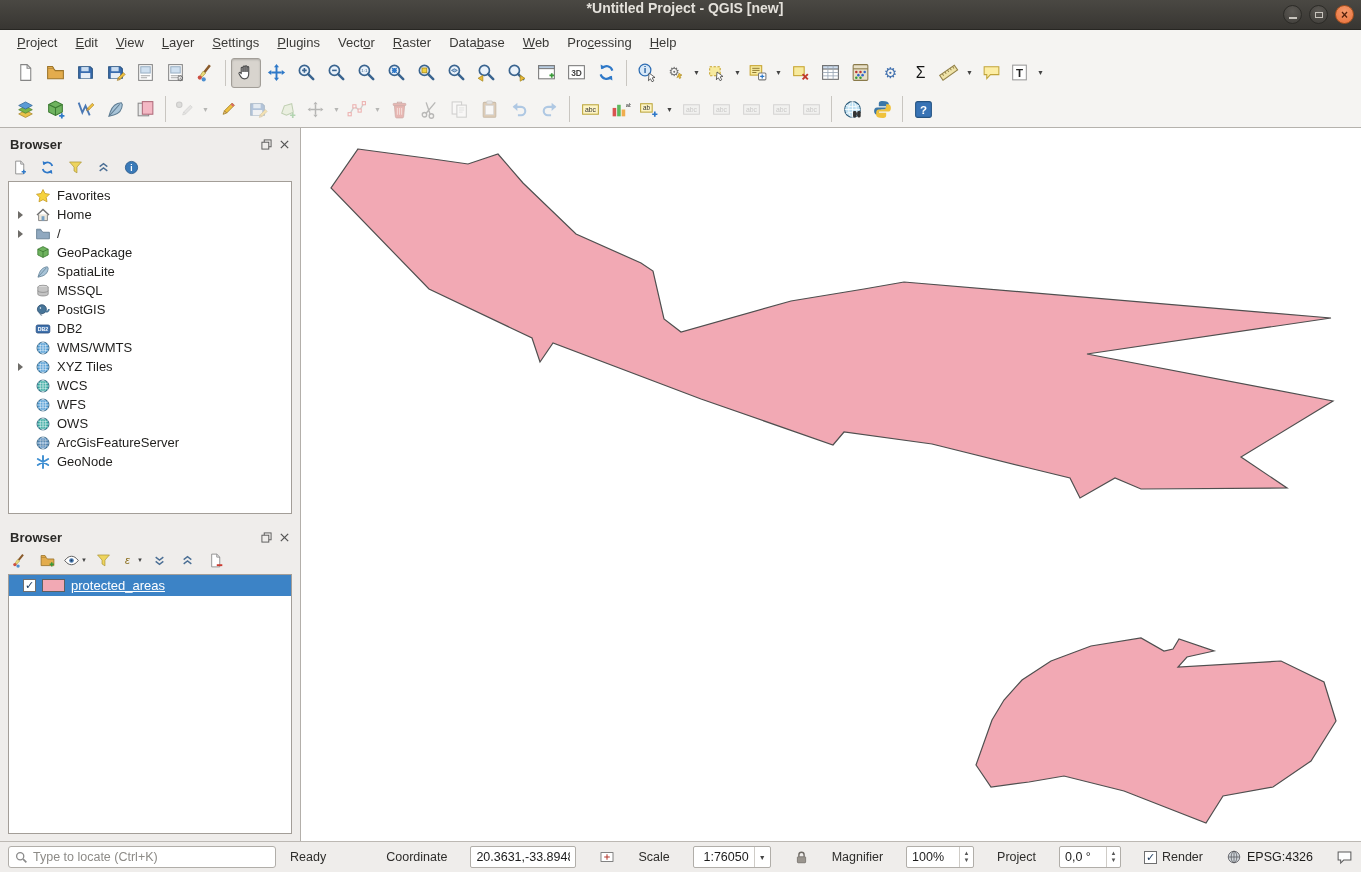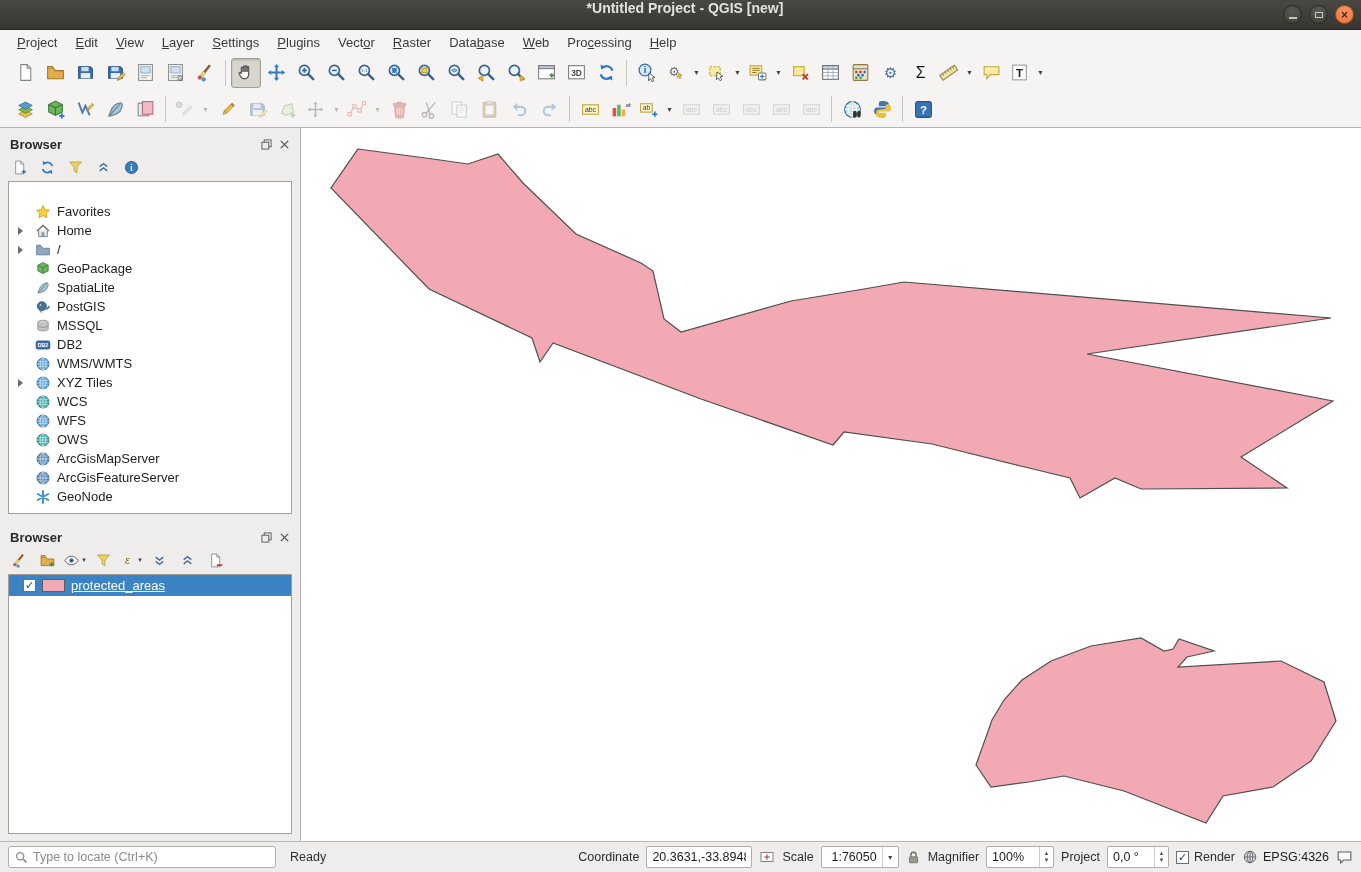"Favorites" .tree { padding-top: 20px -> 4px }
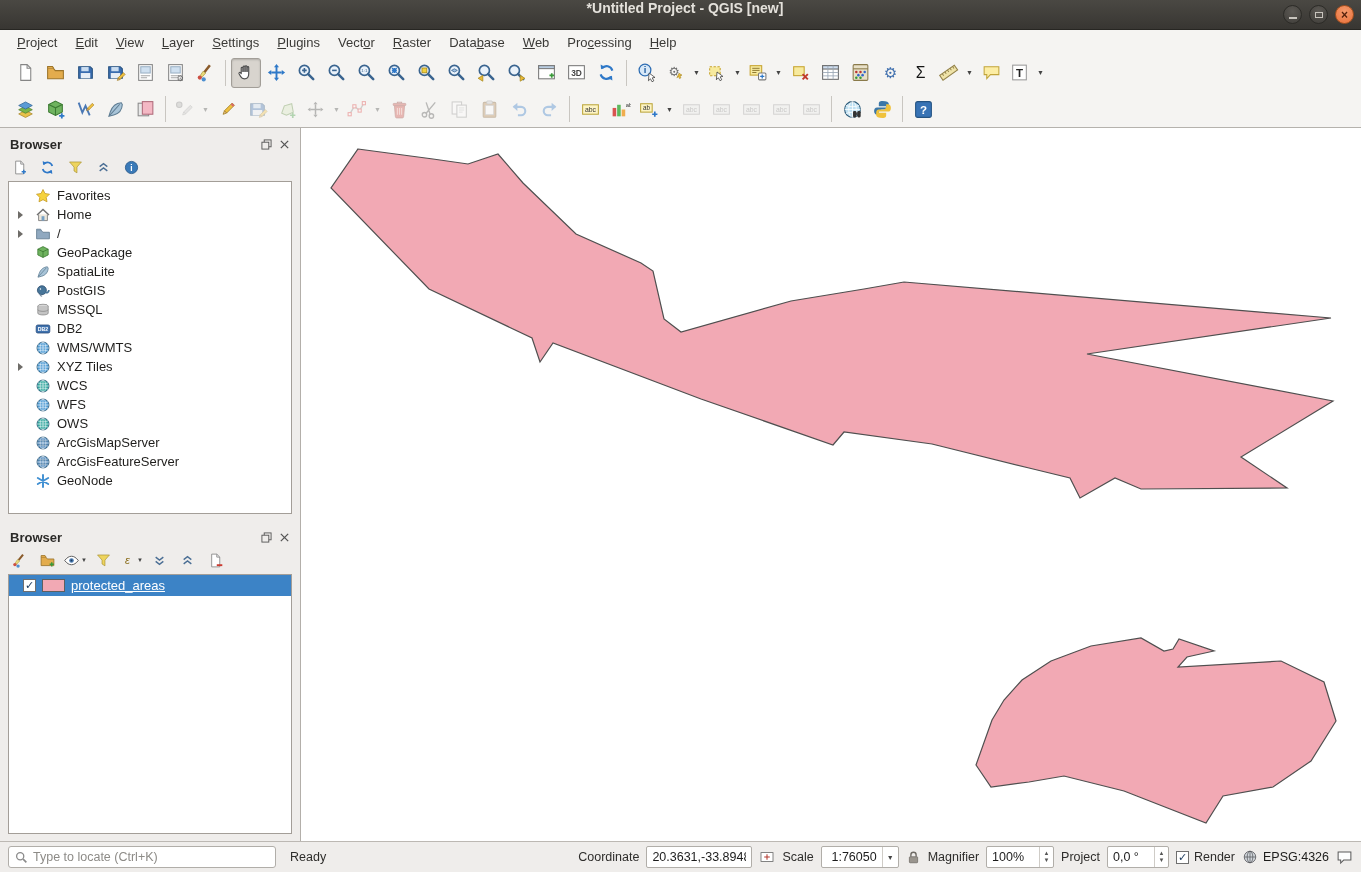"PostGIS" div.tree-row { order: before "MSSQL" -> after "MSSQL" }
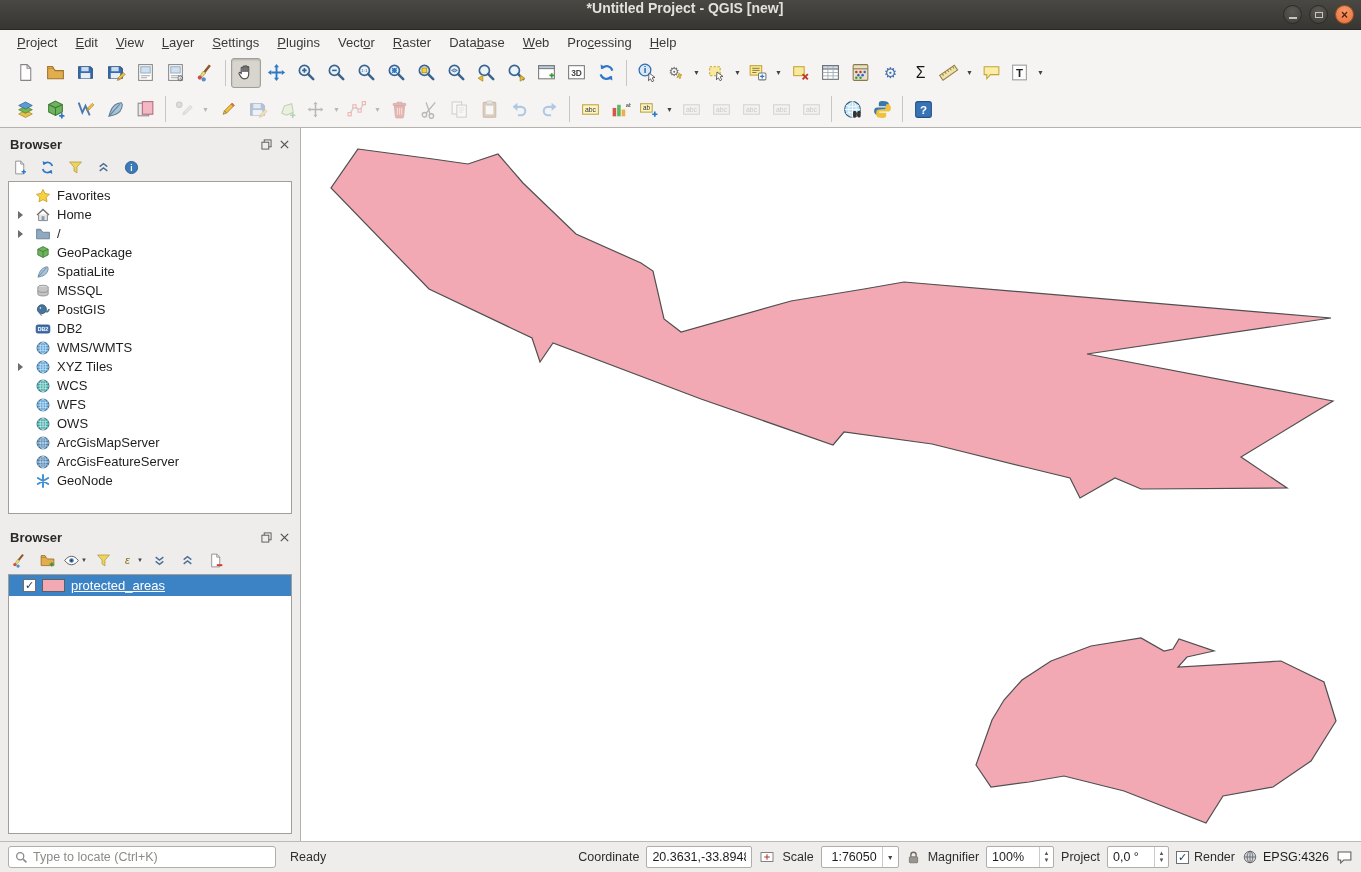"ArcGisMapServer" div.tree-row { html: <div> <span> <svg> <circle></circle> <path></path> <ellipse></ellipse> <path></path> <path></path> </svg> </span> <span>ArcGisMapServer</span> </div> -> none }
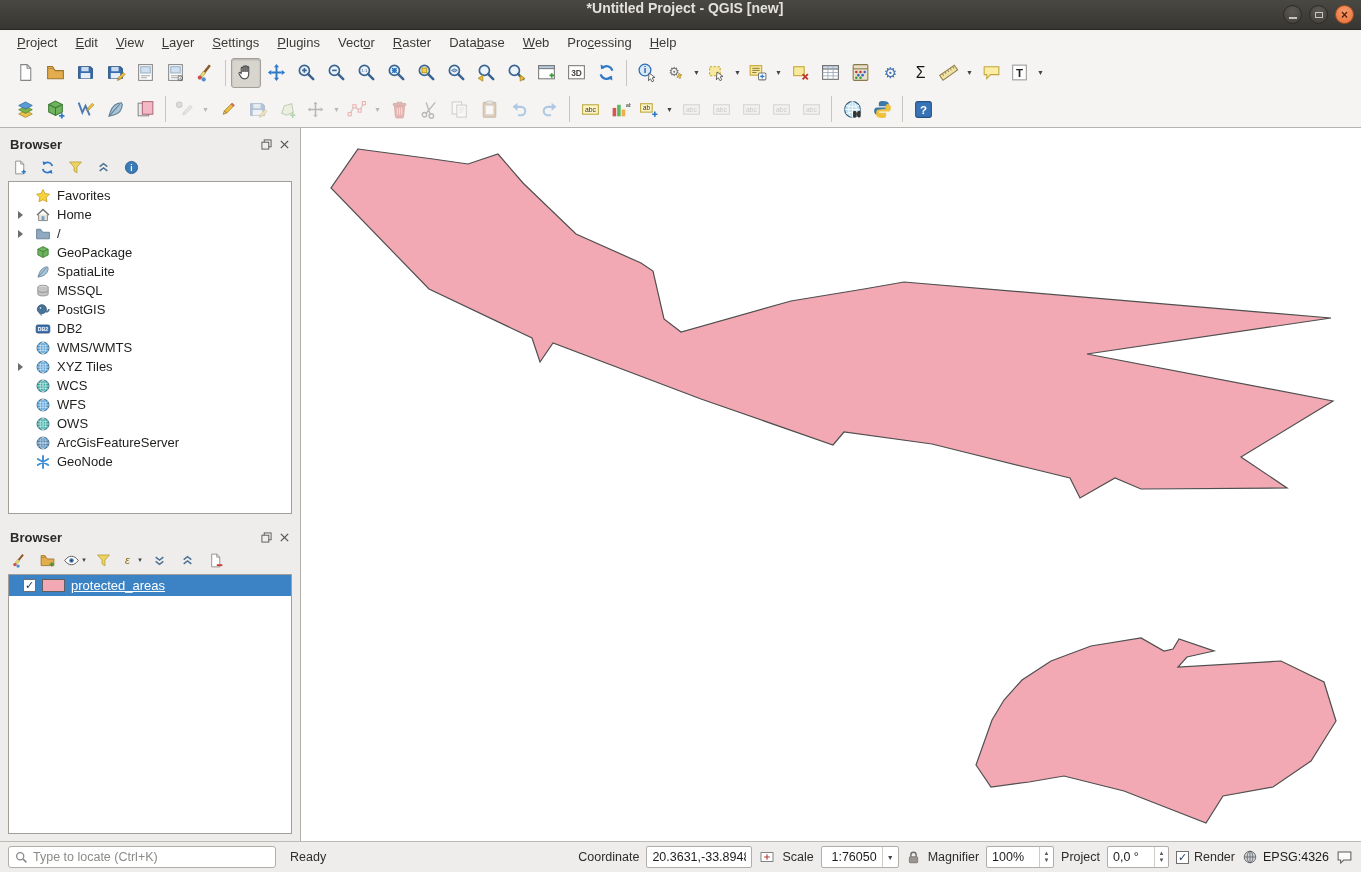"Coordinate" .sb-right { gap: 7px -> 23px }
